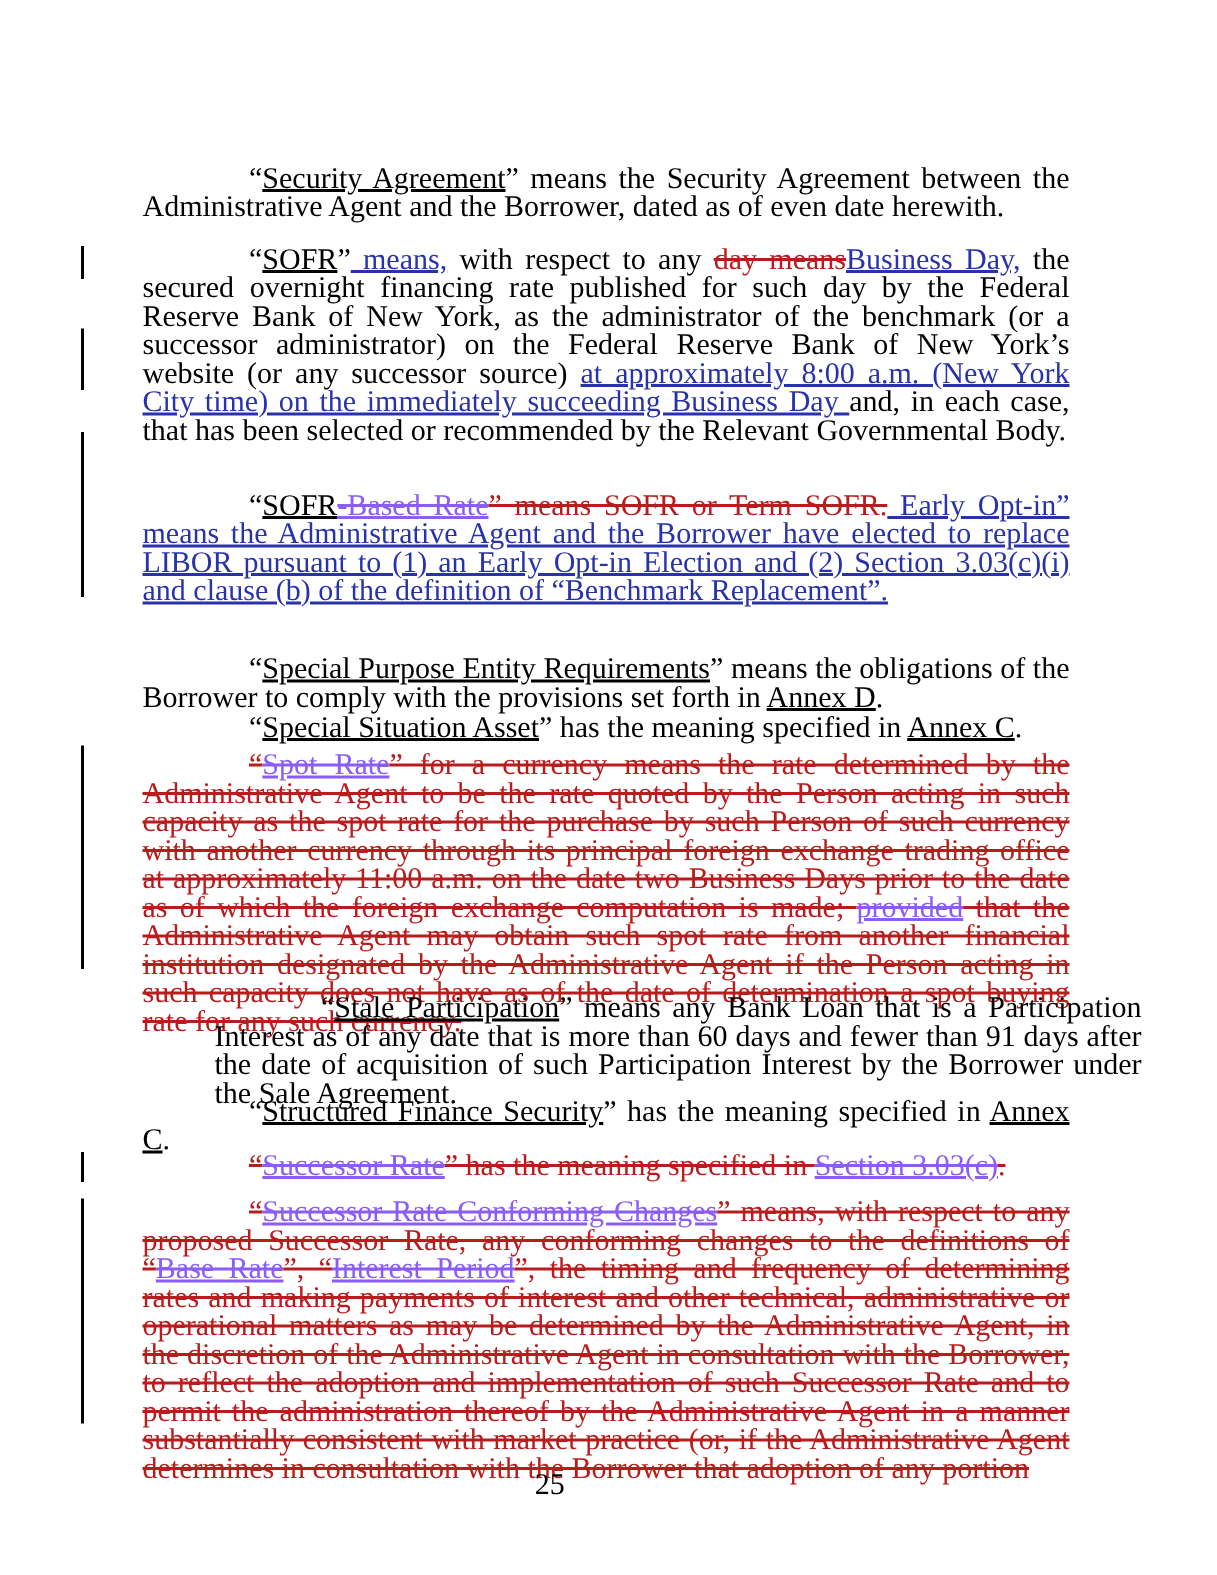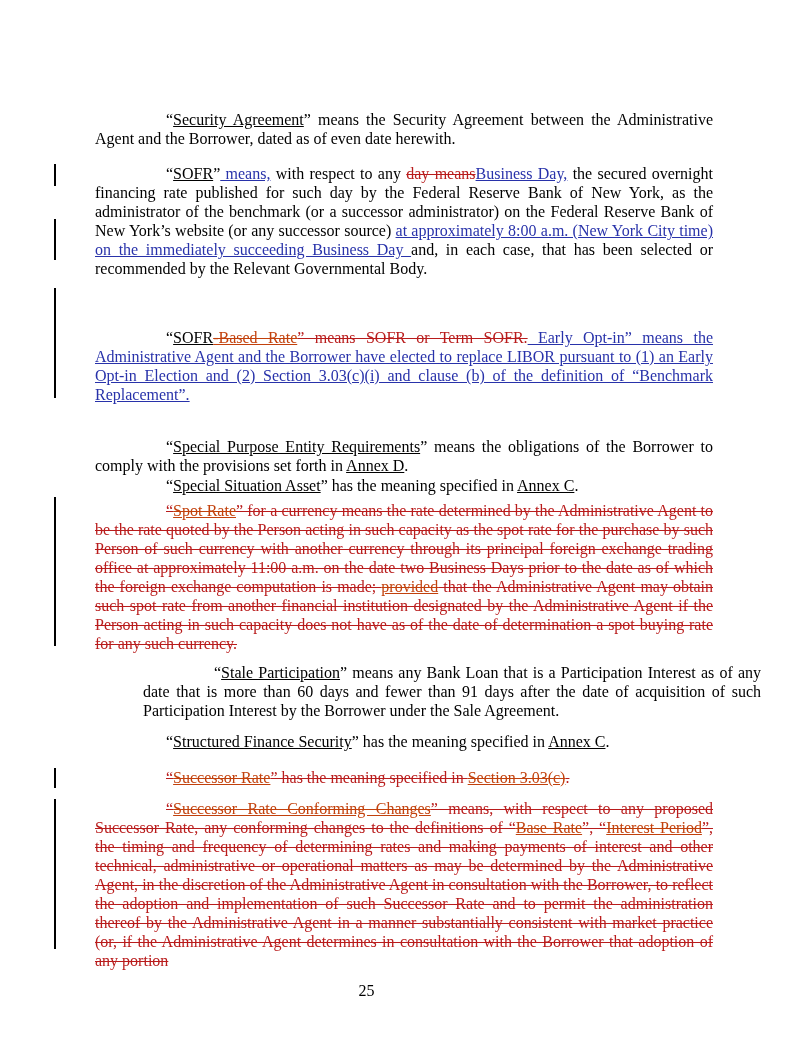"“Security Agreement” means the Security" .page { font-size: 16px -> 20px }
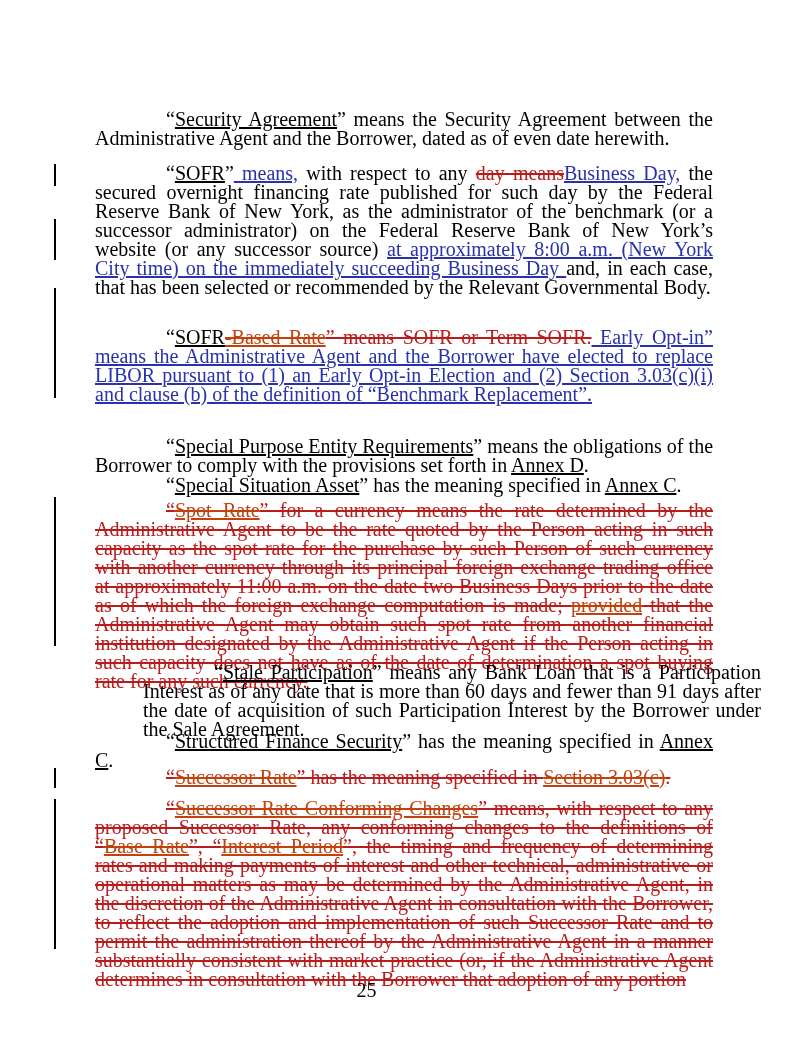"-Based Rate" .seg-dt { color: #c2410c -> #8b5cf6 }
